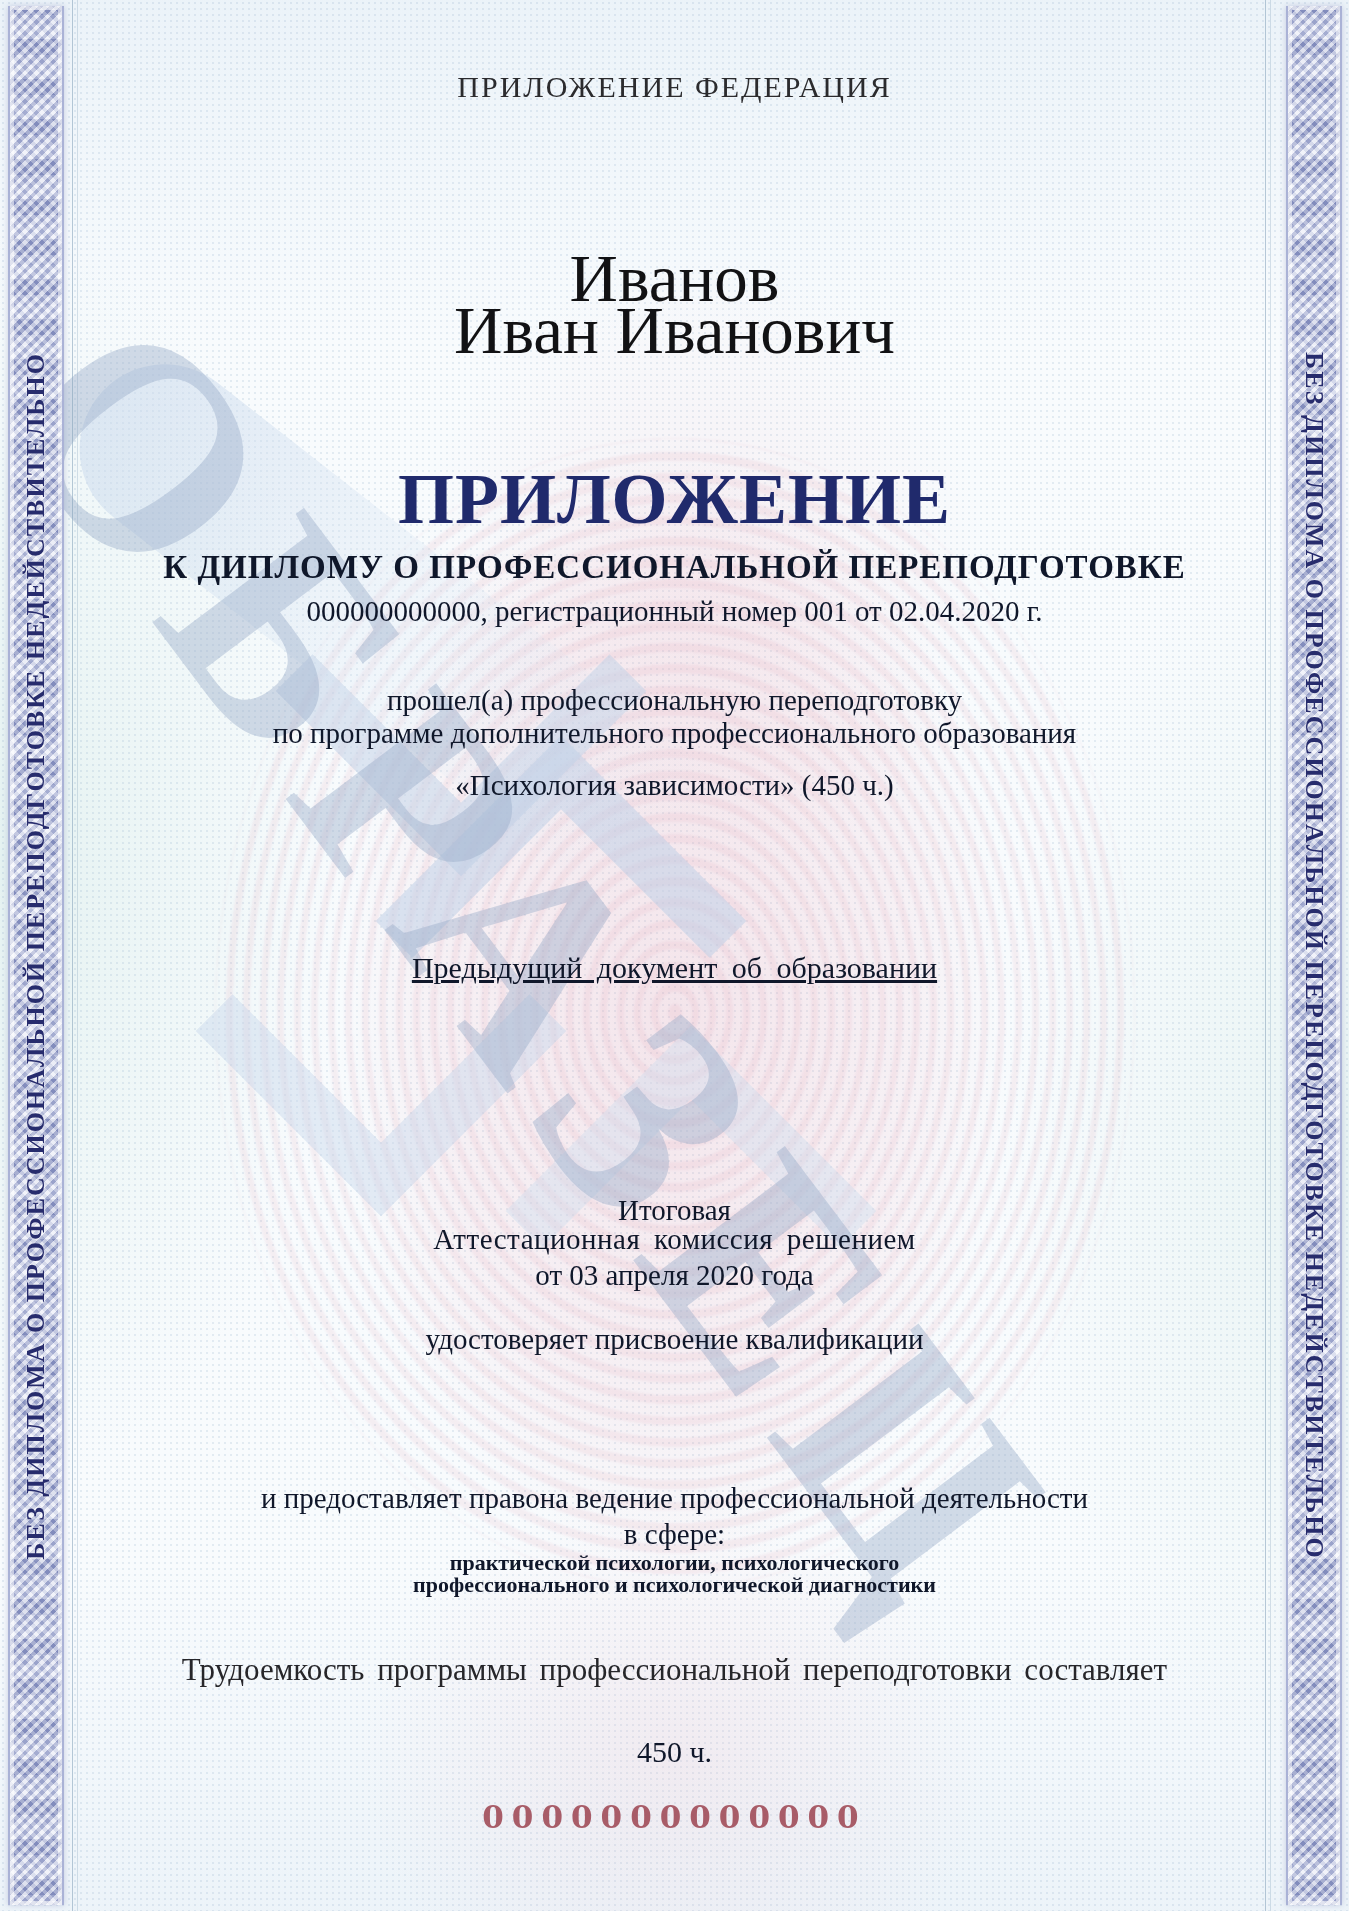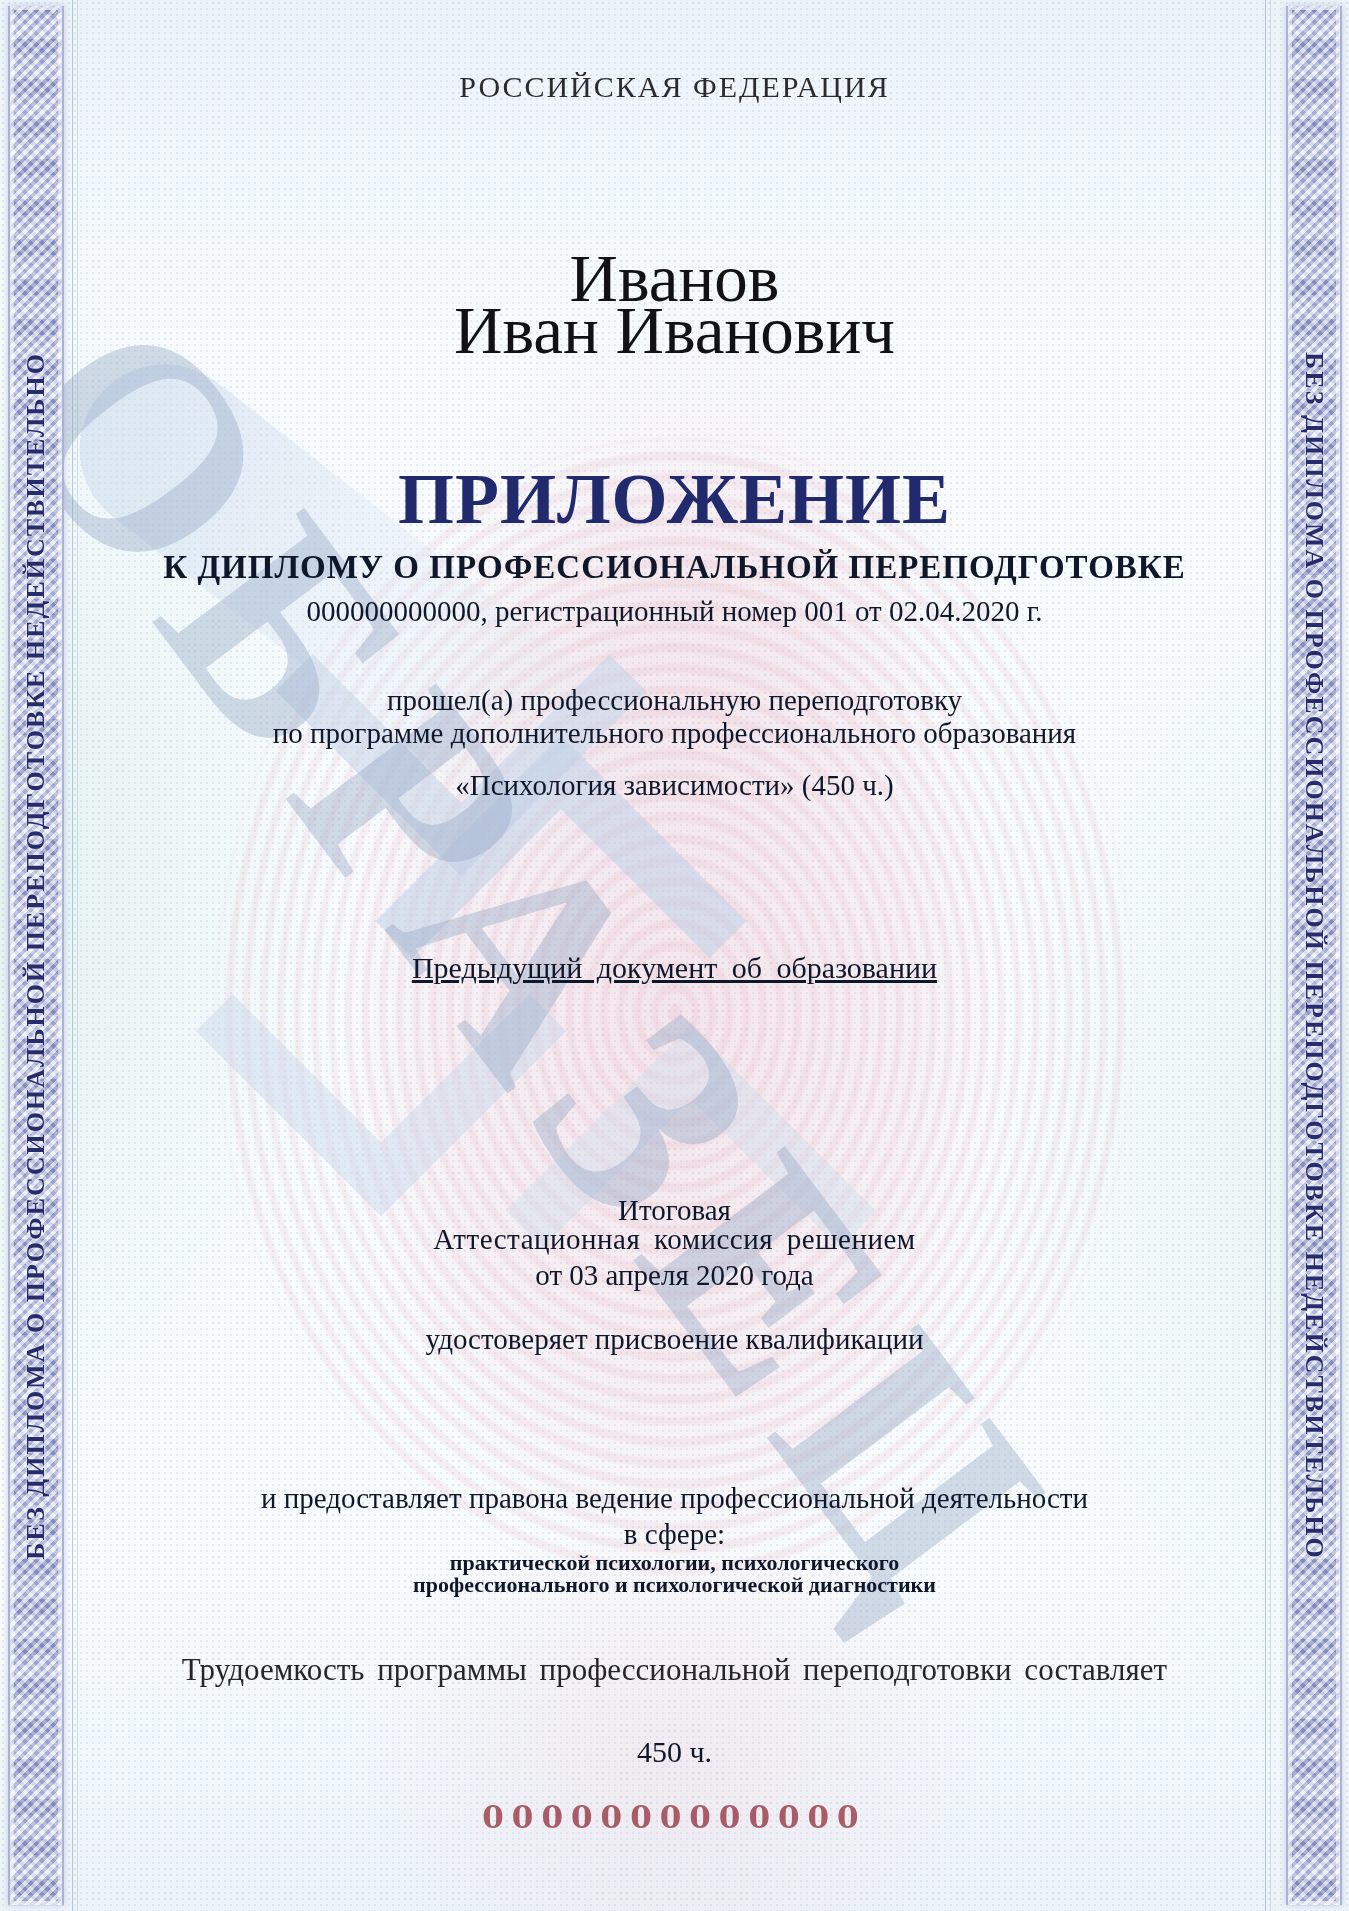"РОССИЙСКАЯ ФЕДЕРАЦИЯ" div.line { text: РОССИЙСКАЯ -> ПРИЛОЖЕНИЕ }
